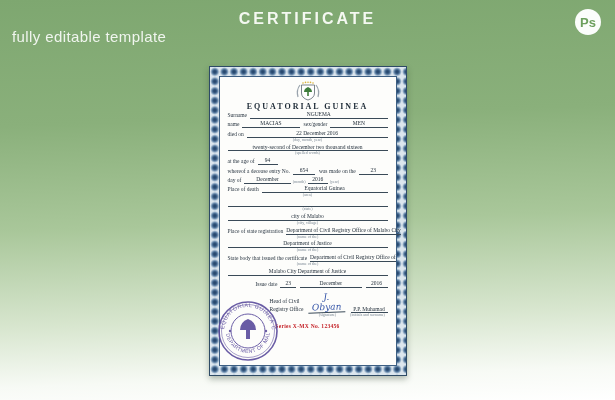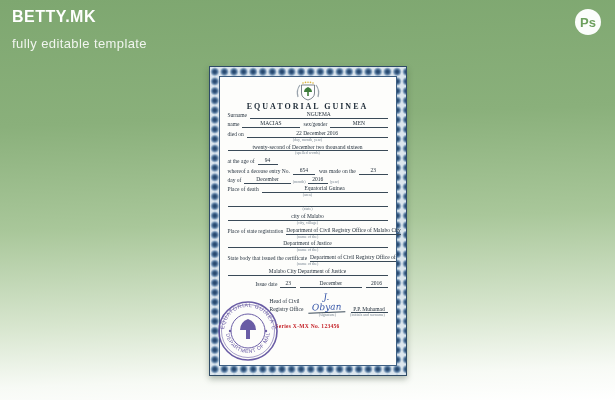"BETTY.MK" div.brand { html: <div>BETTY.MK</div> -> none }
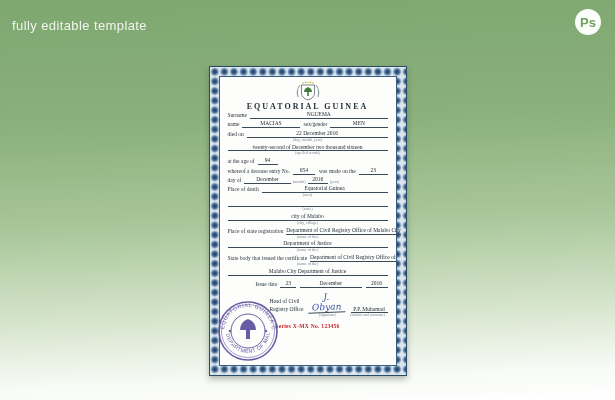"CERTIFICATE" div.page-title { html: none -> <div>CERTIFICATE</div> }
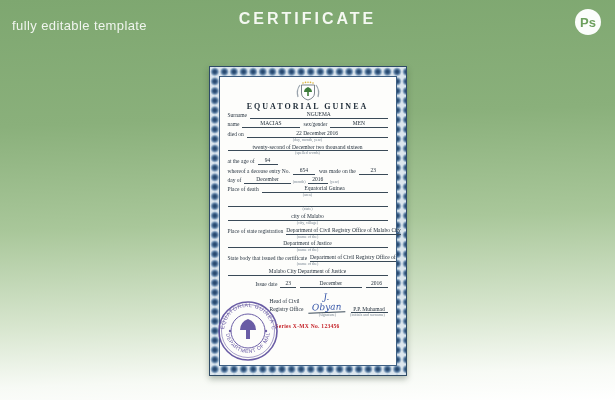"fully editable template" .tagline { font-size: 13px -> 15px; margin-top: 10px -> 20px }
